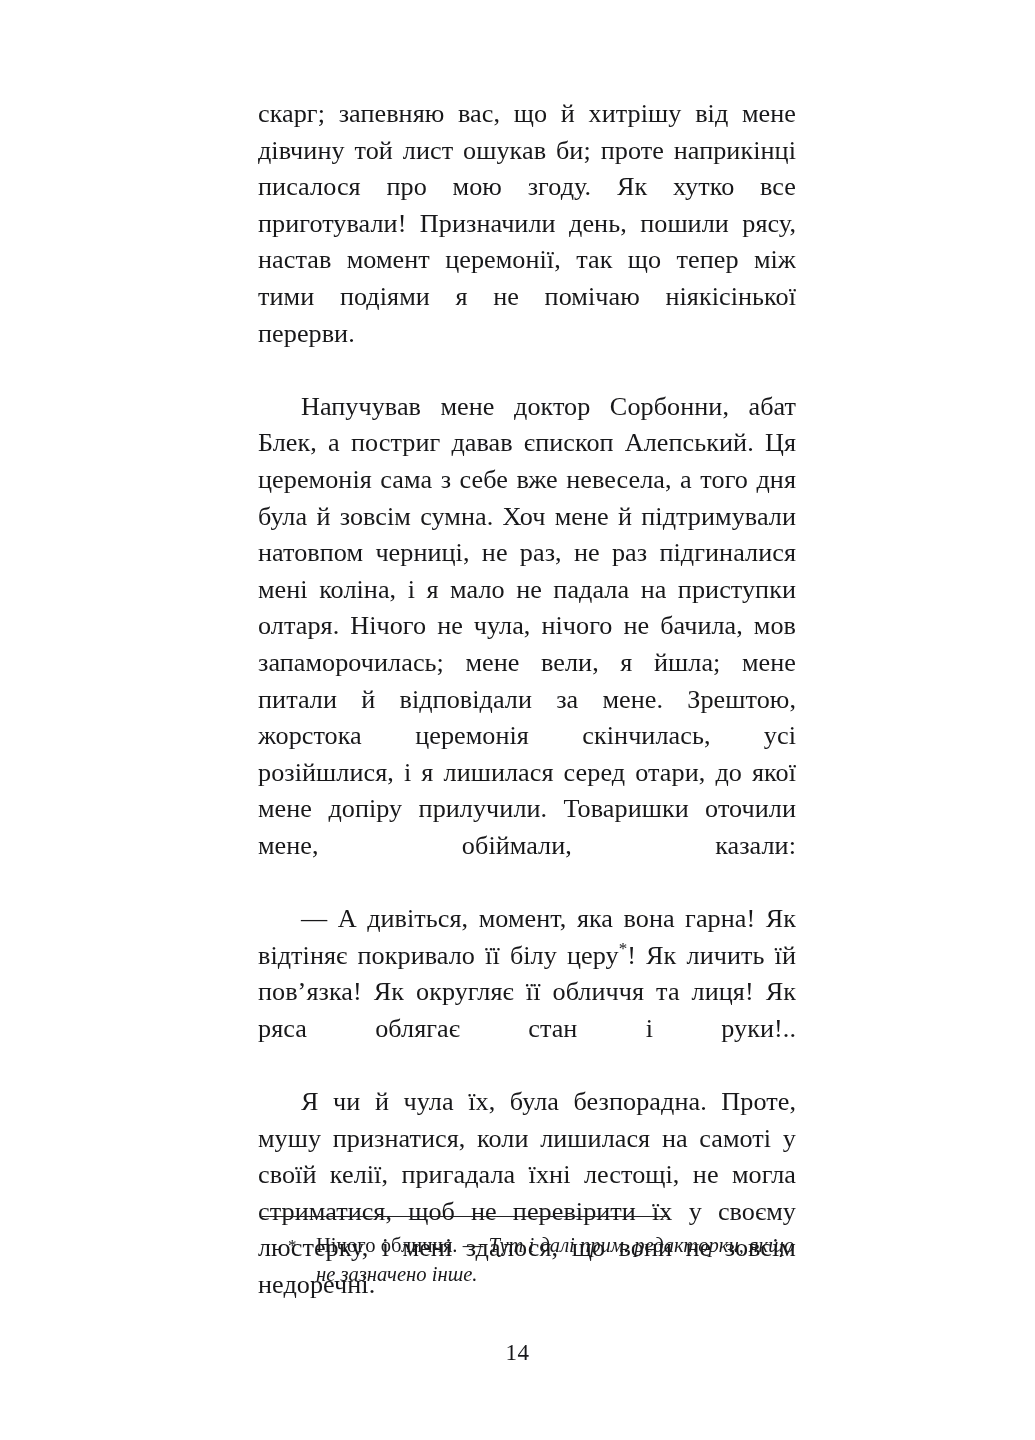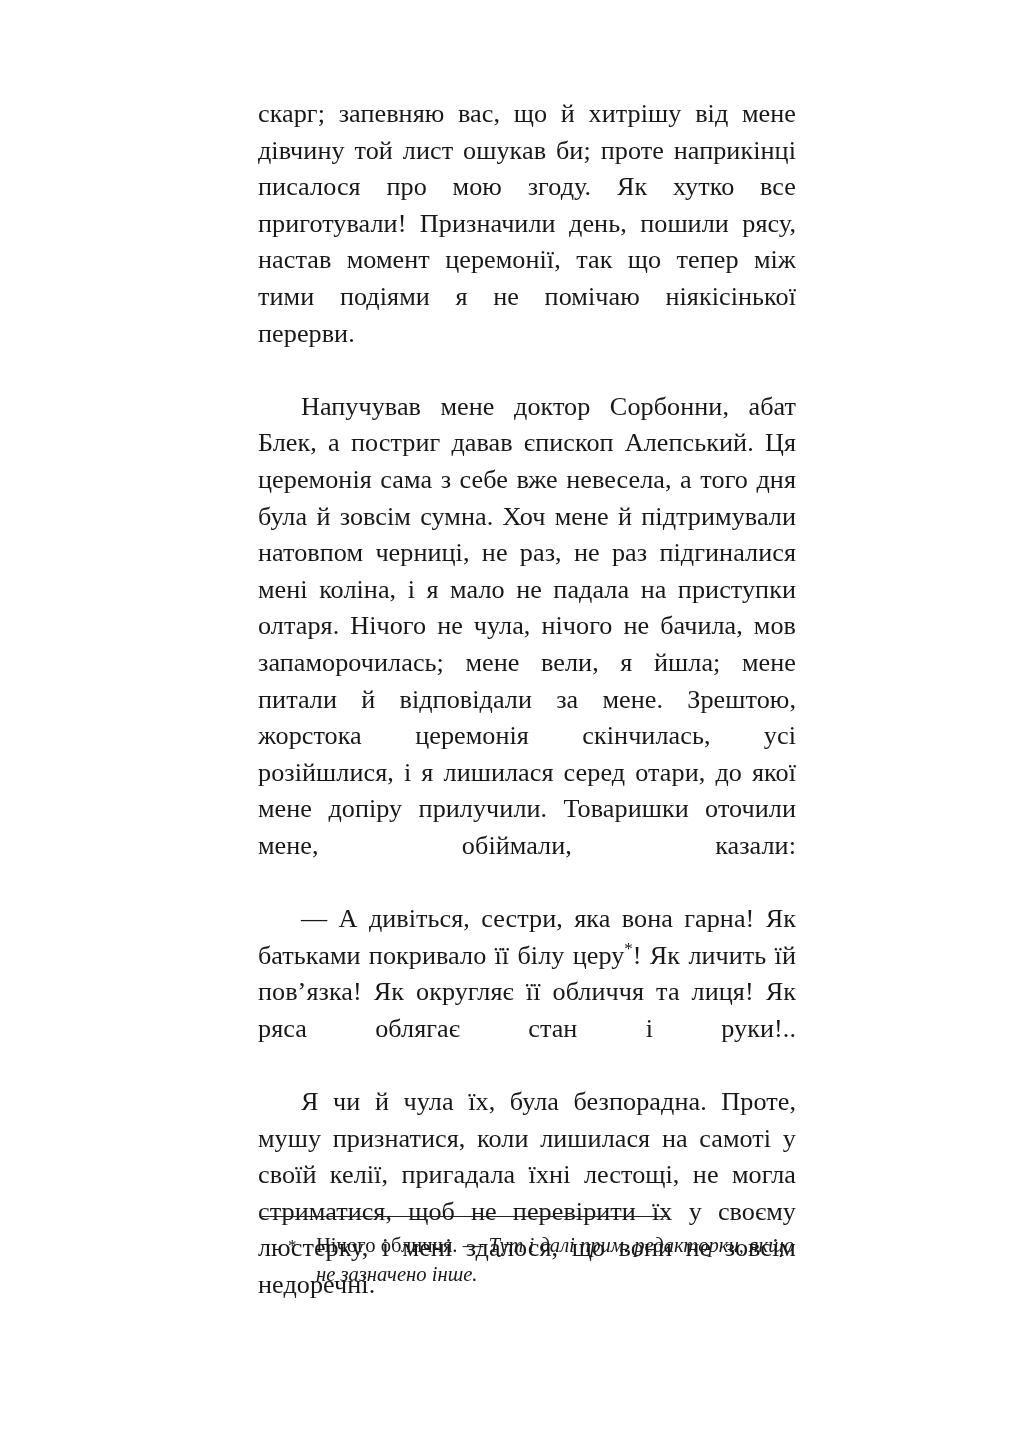"— А дивіться, сестри, яка" span { text: сестри, яка вона гарна! Як батьками -> момент, яка вона гарна! Як відтіняє }
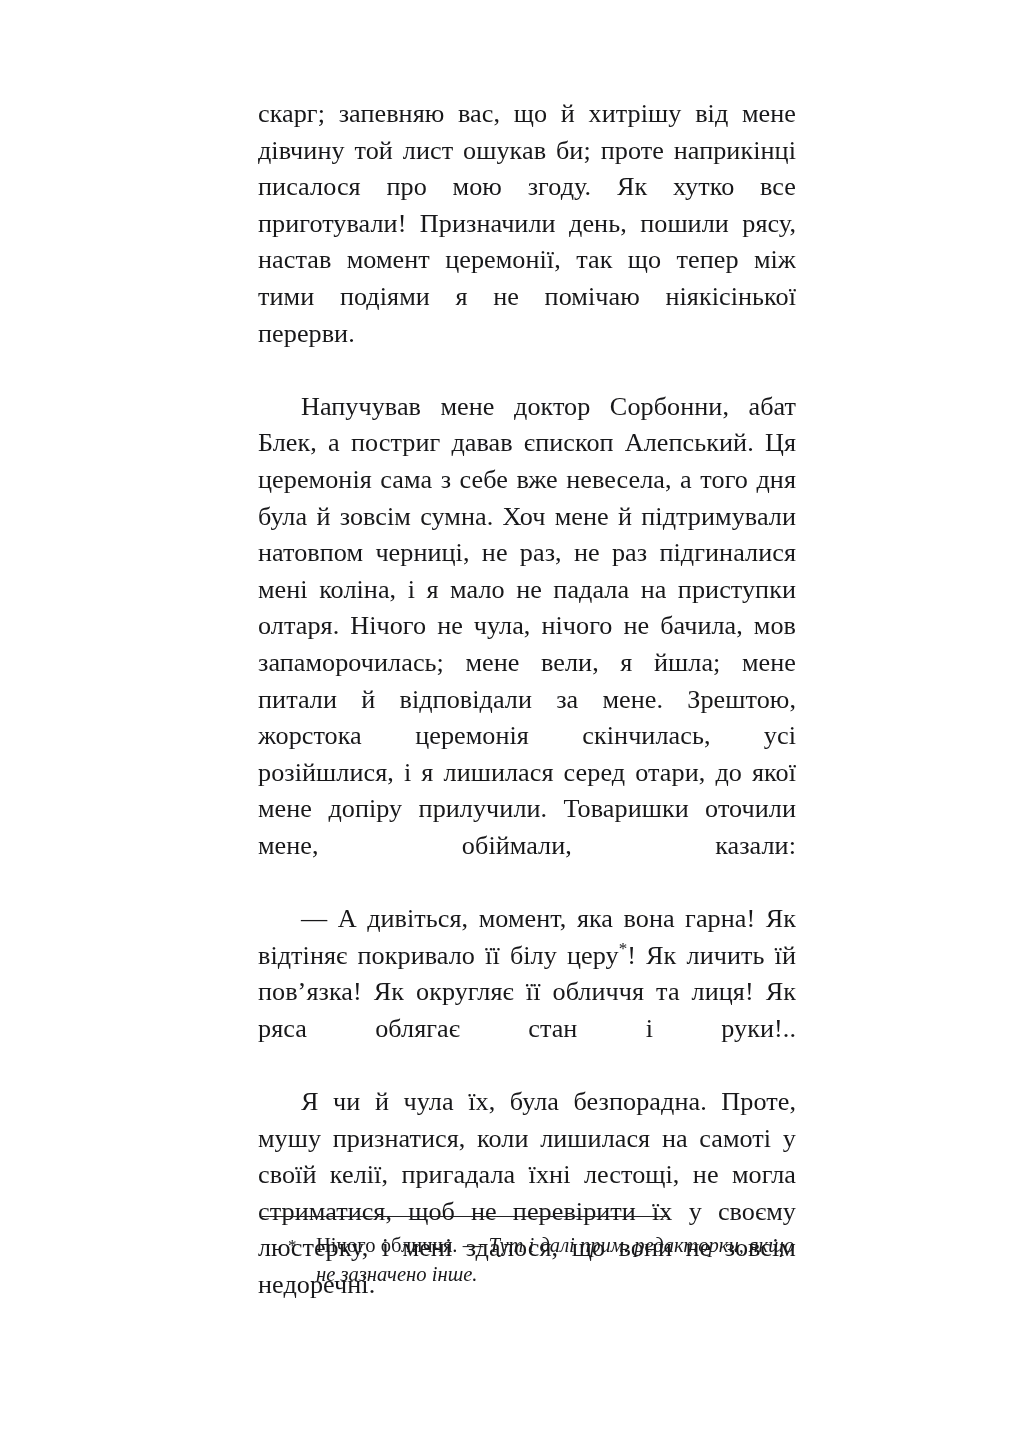"14" div.folio { html: none -> <div>14</div> }
